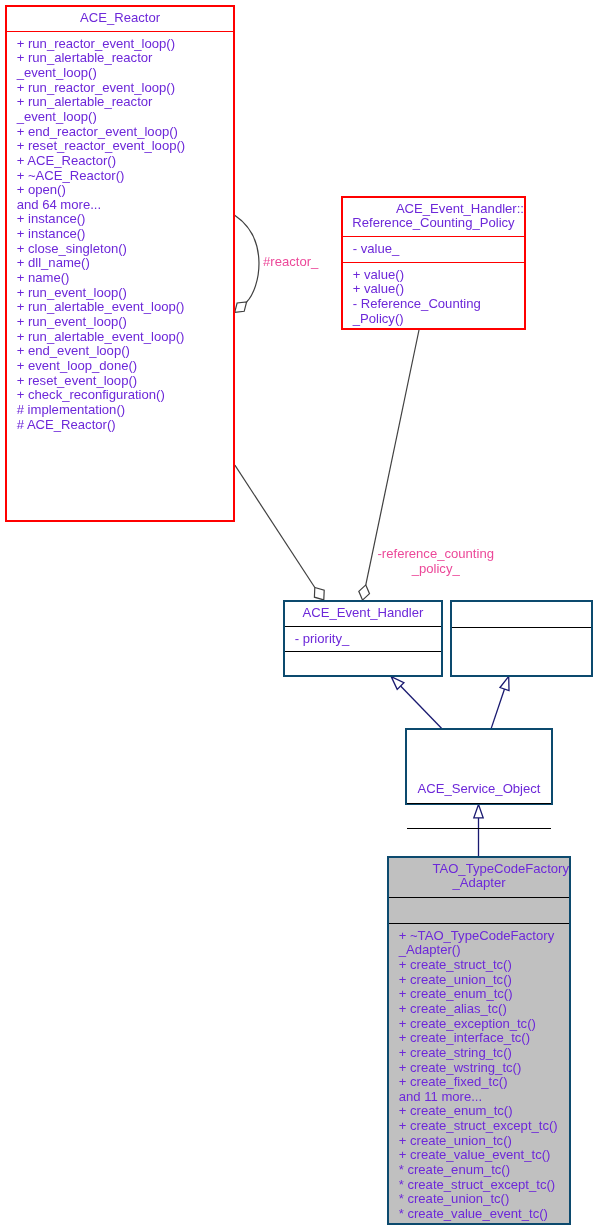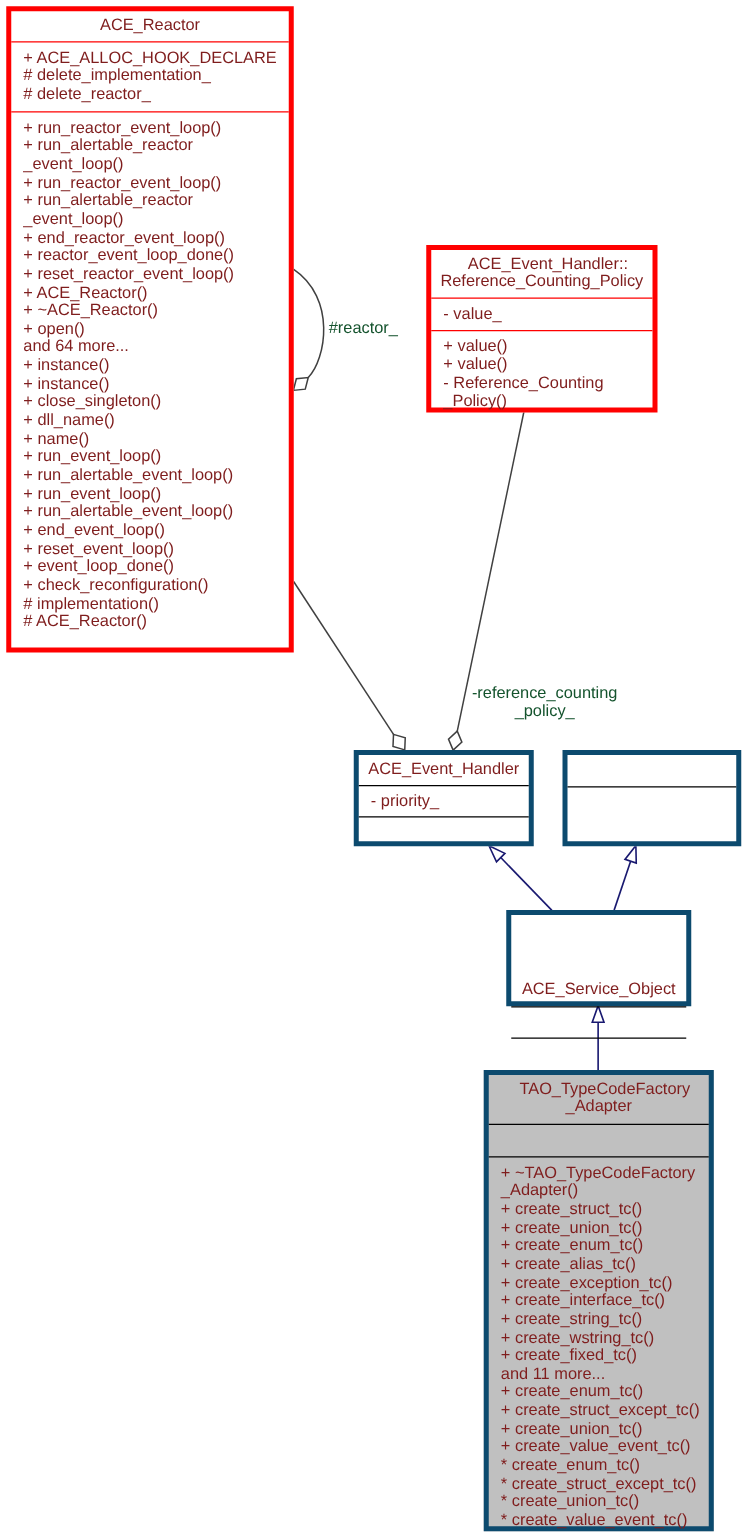"ACE_Reactor" .node { border: 4px solid #0c4a6e -> 2px solid #0c4a6e; color: #7f1d1d -> #6d28d9 }
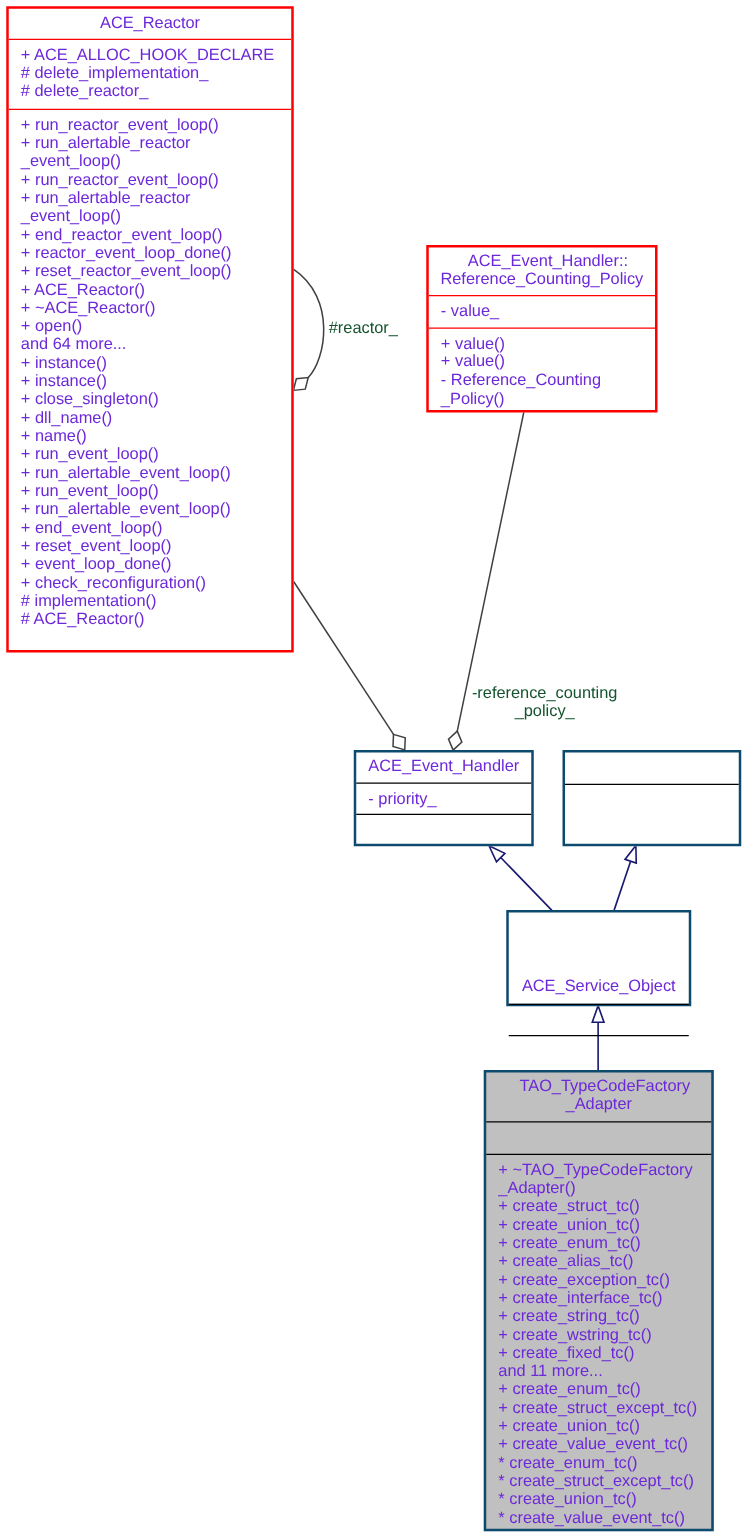"+ ACE_ALLOC_HOOK_DECLARE" div.cmp { html: <div> <div>+ ACE_ALLOC_HOOK_DECLARE</div> <div># delete_implementation_</div> <div># delete_reactor_</div> </div> -> none }
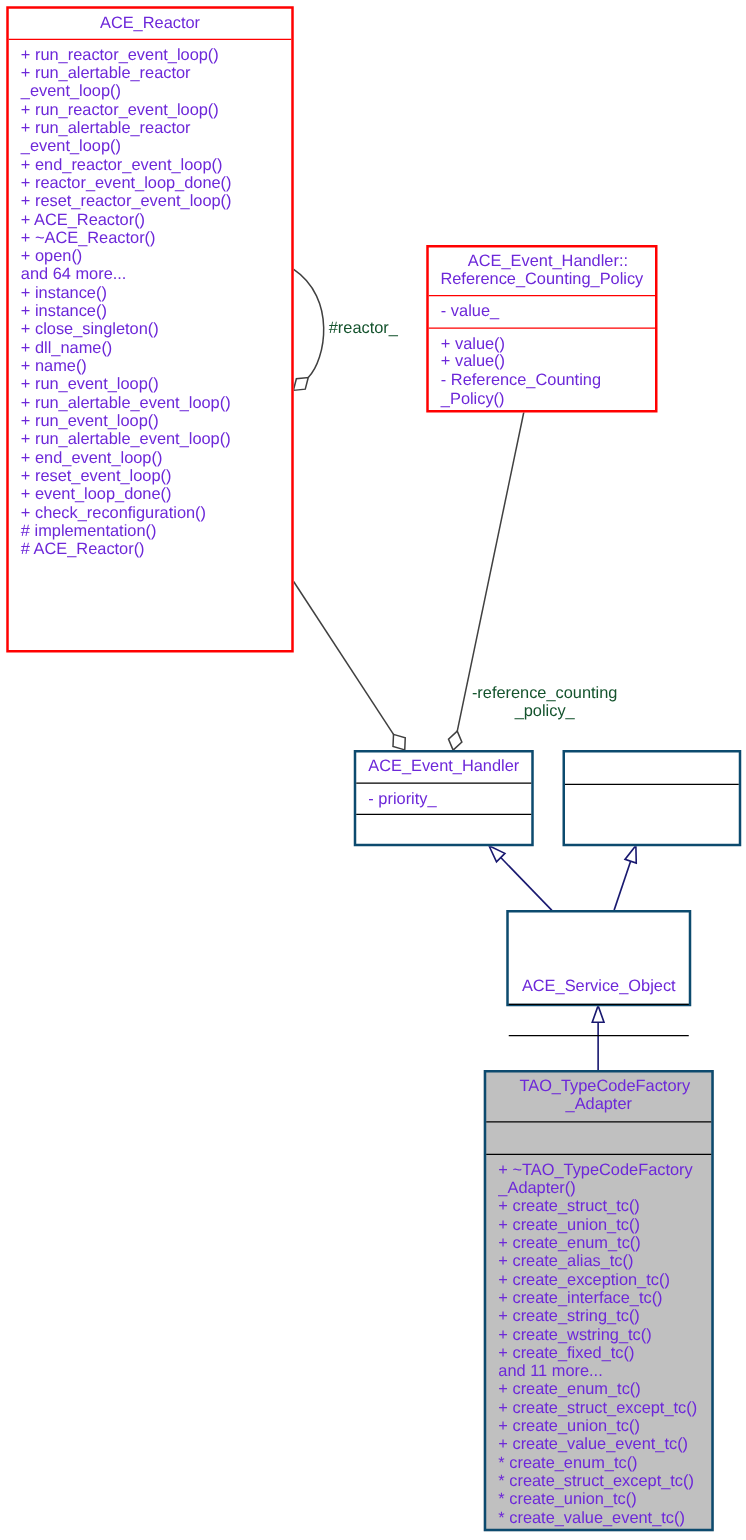"+ reactor_event_loop_done()" div.row { html: <div>+ reactor_event_loop_done()</div> -> none }
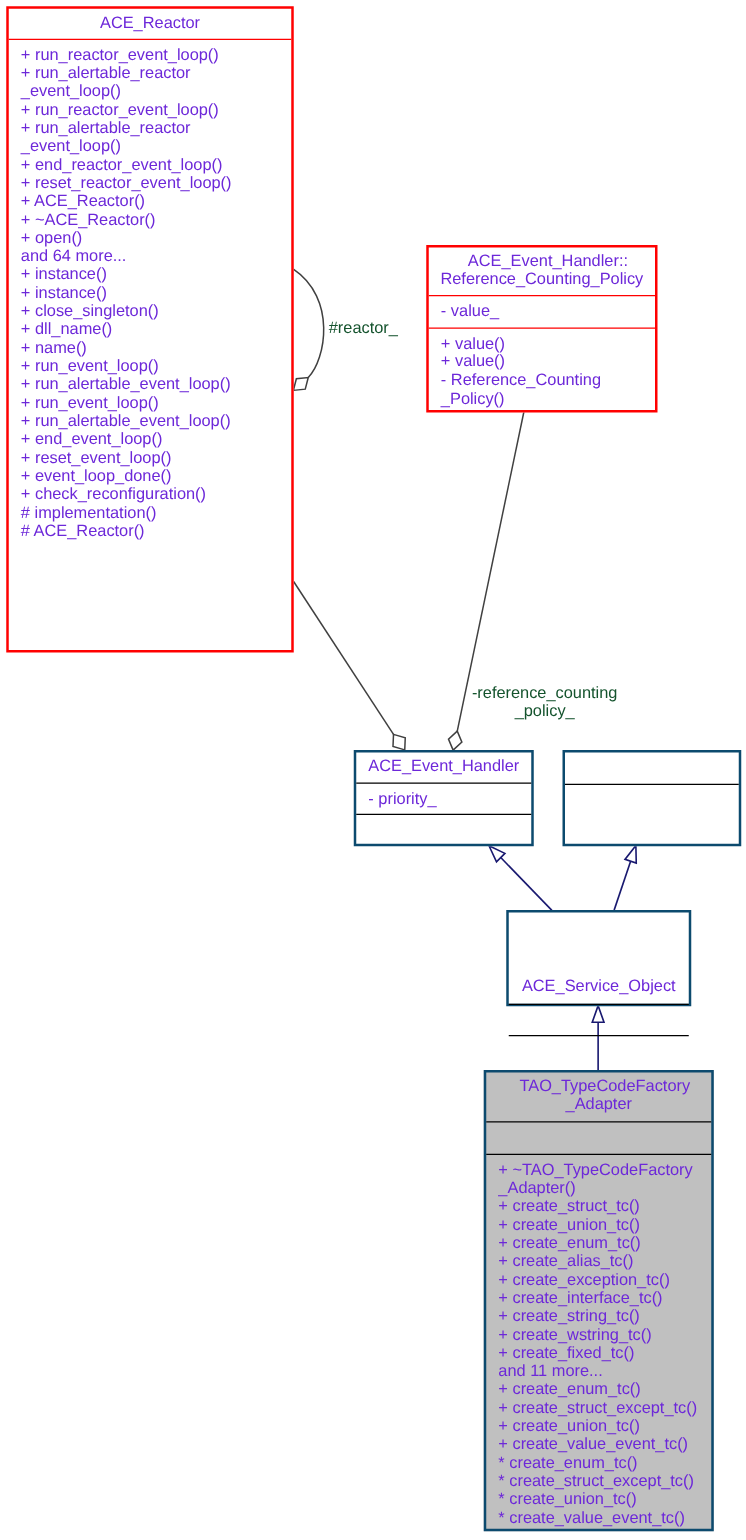"ACE_Event_Handler::" .title .ljust { text-align: center -> right }
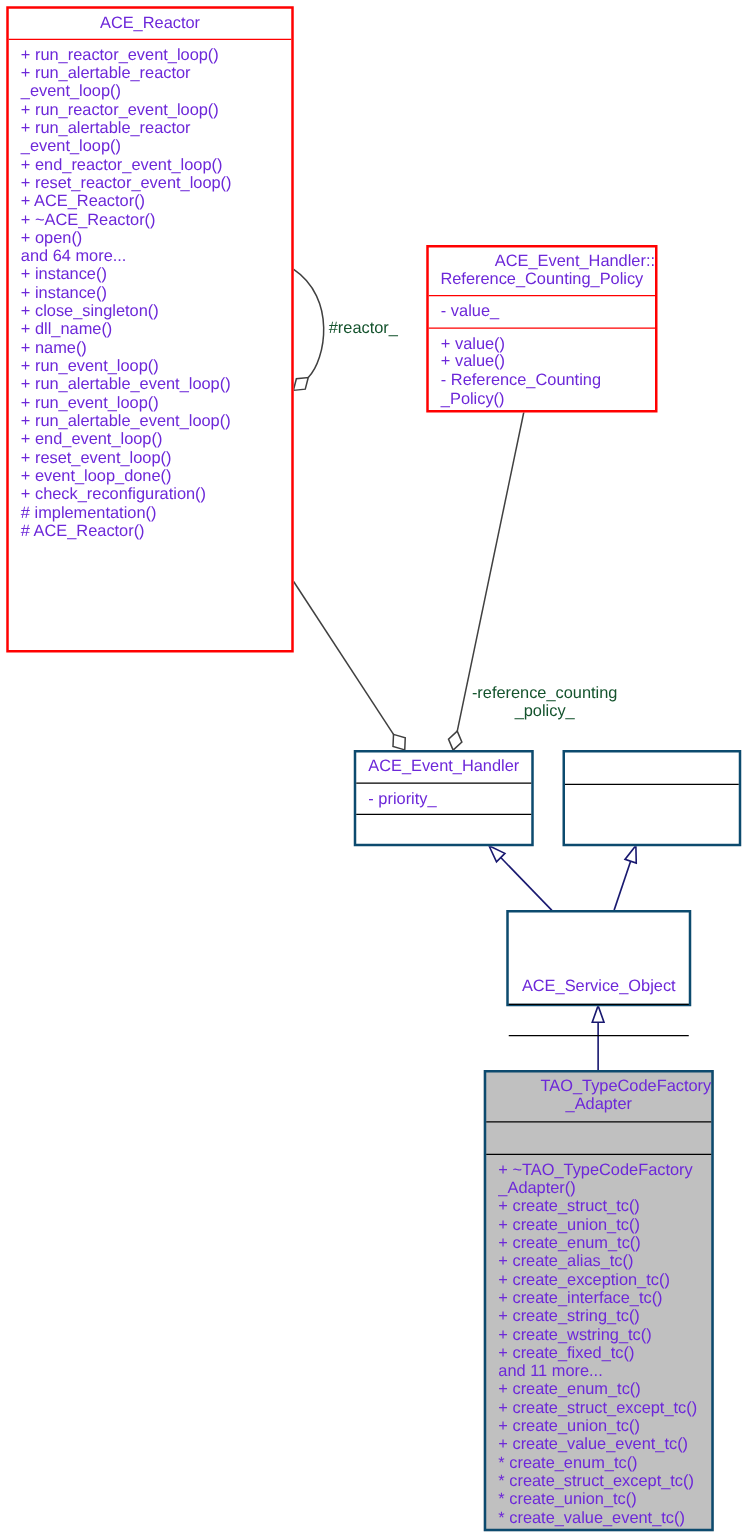"#reactor_" .elabel { color: #14532d -> #ec4899 }
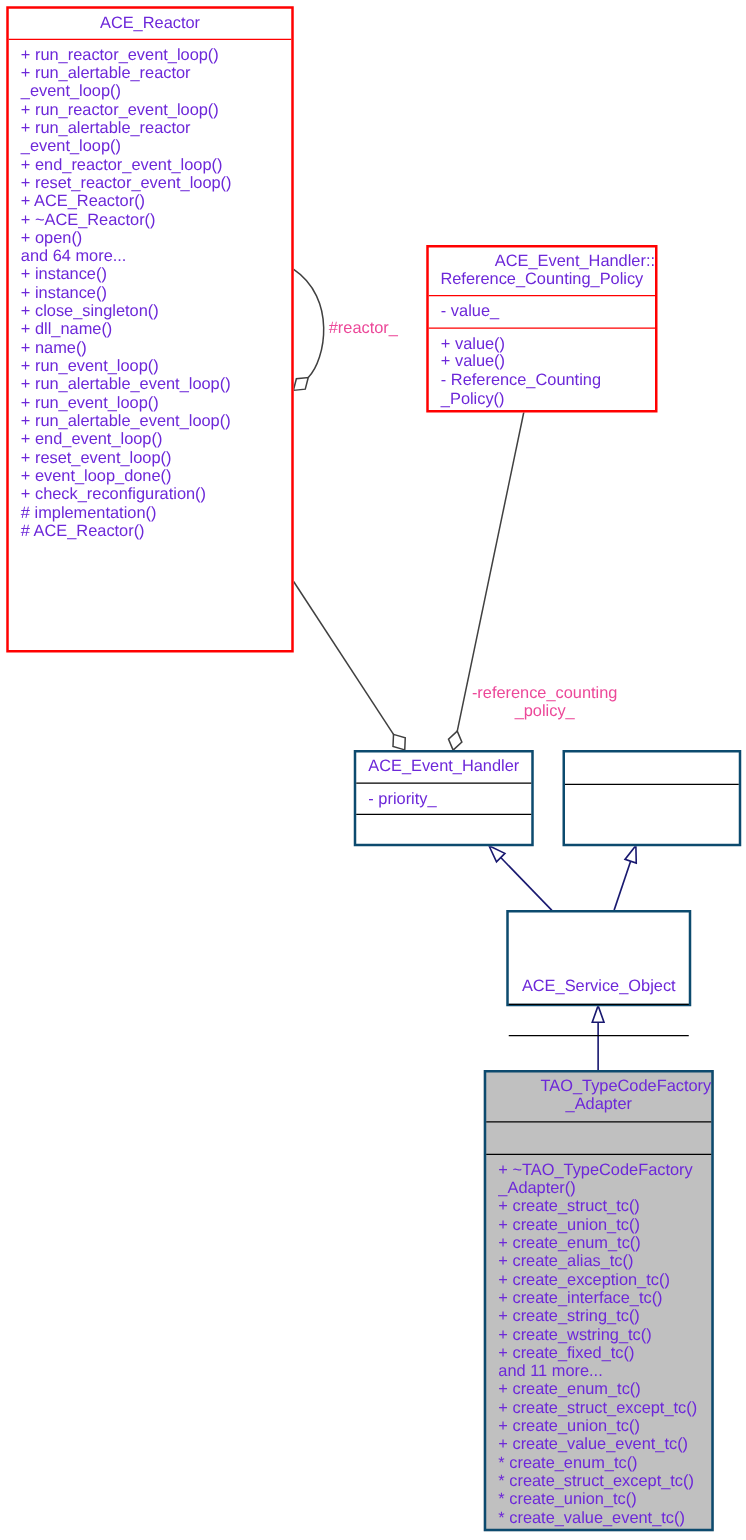"+ reset_event_loop()" div.row { order: before "+ event_loop_done()" -> after "+ event_loop_done()" }
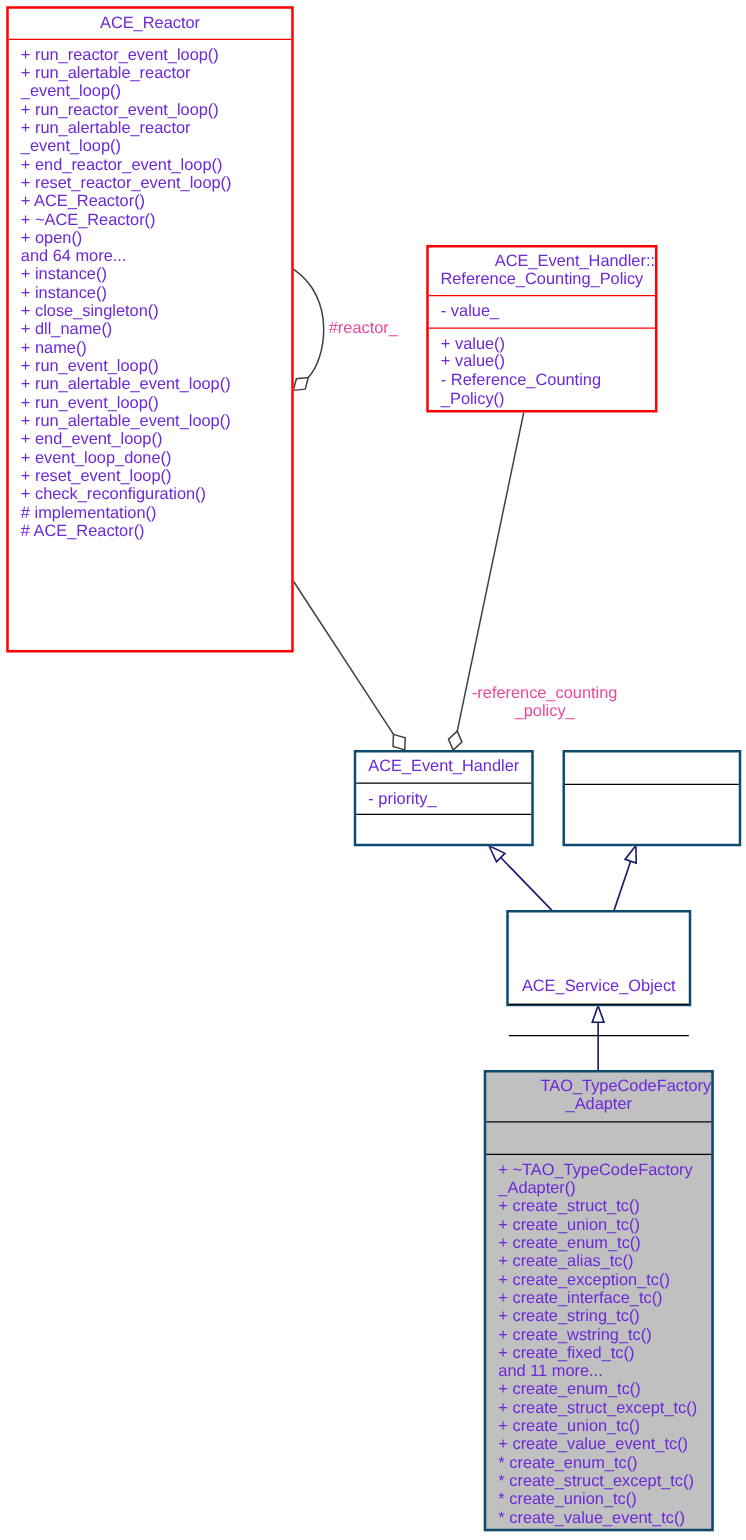"ACE_Event_Handler" div.node { width: 144px -> 160px }
